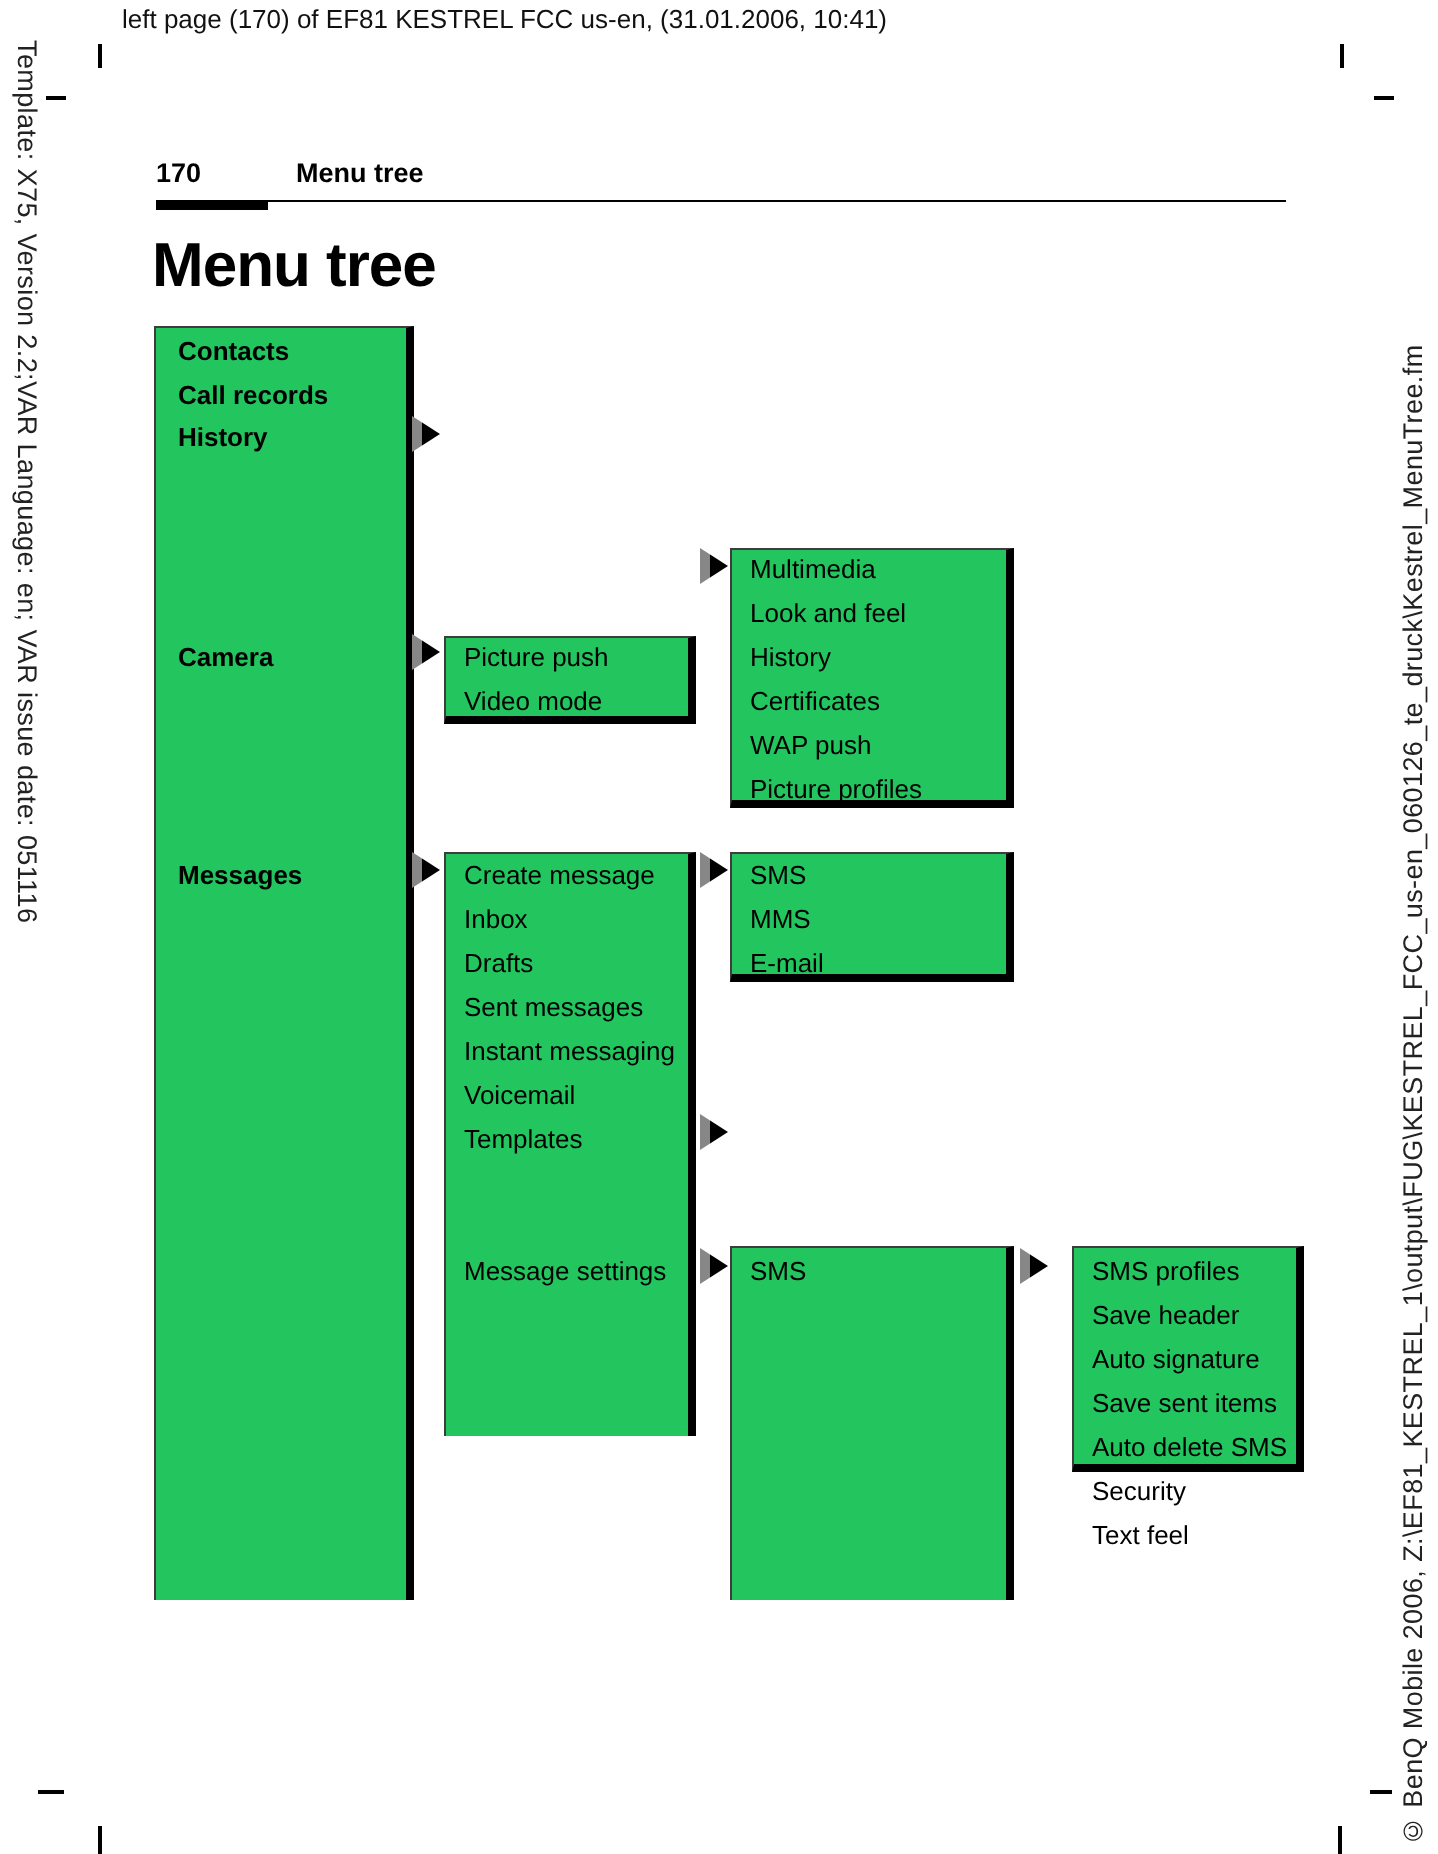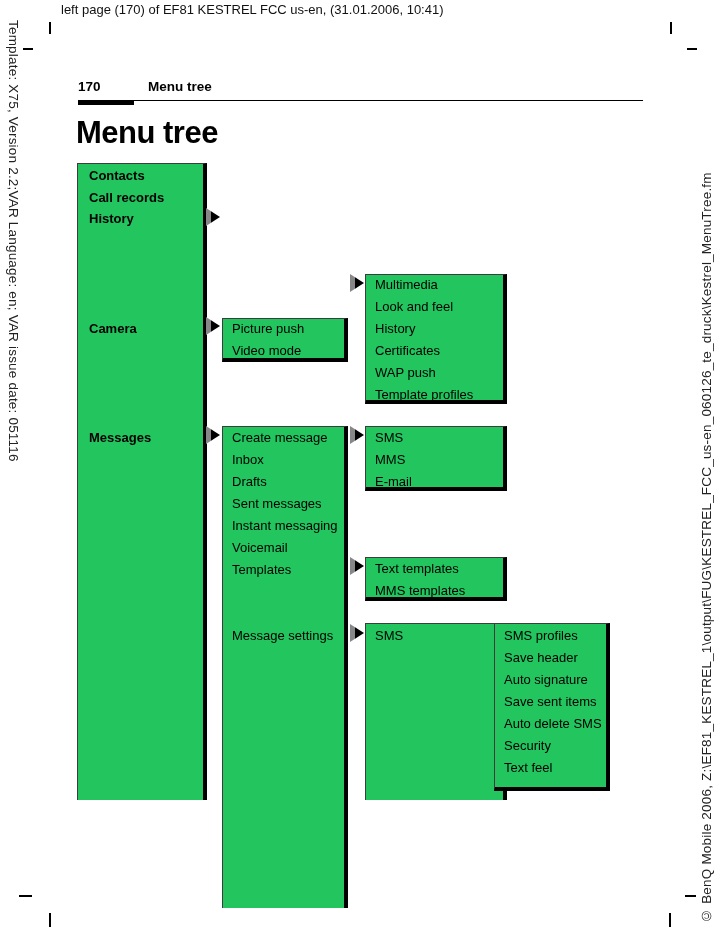"Template profiles" div.row { text: Template -> Picture }
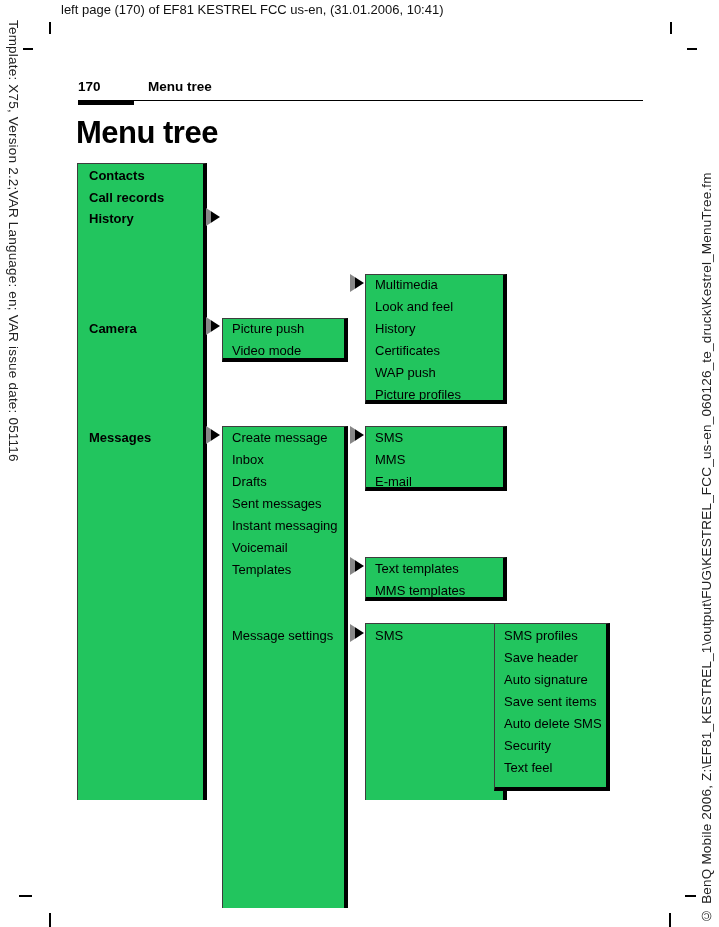"Create message" div.box { height: 482px -> 292px }
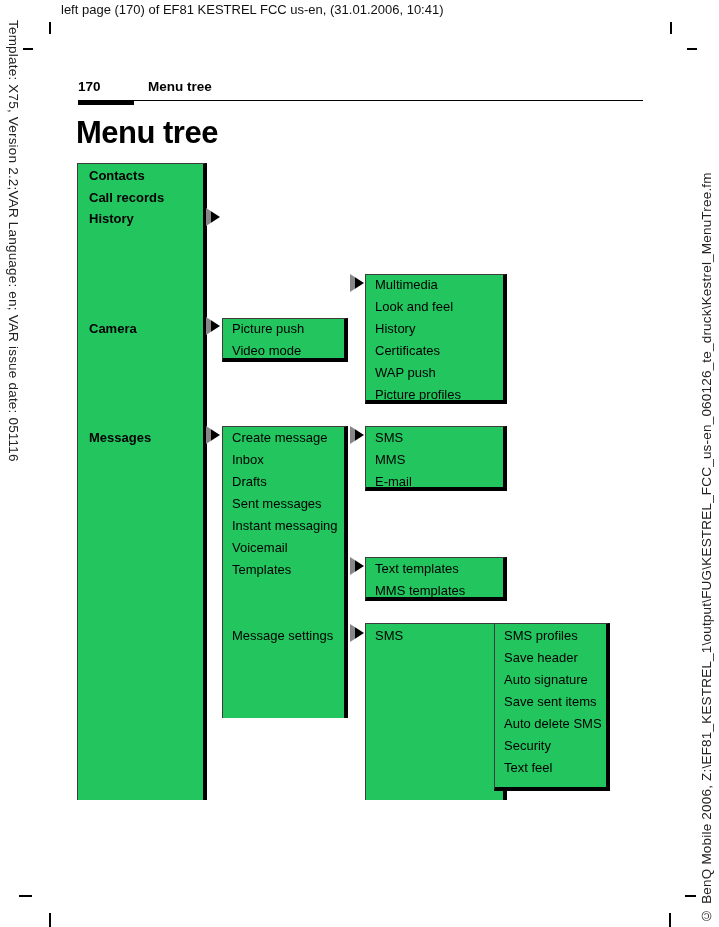"Text templates" div.box { html: <div> <div>Text templates</div> <div>MMS templates</div> </div> -> none }
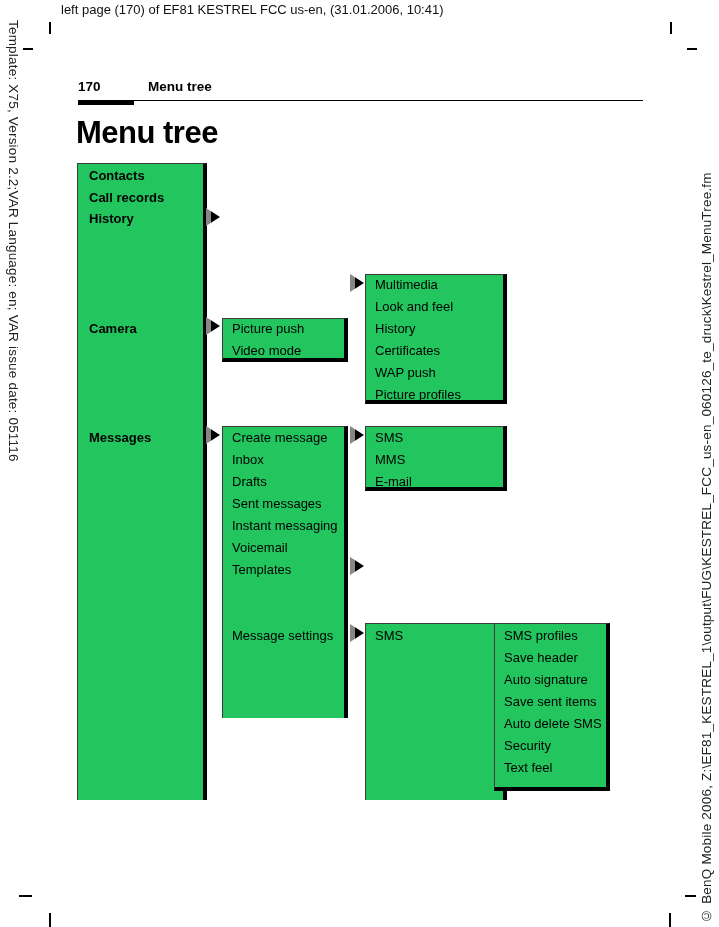"SMS profiles" div.box { height: 168px -> 113px; left: 494px -> 536px }
